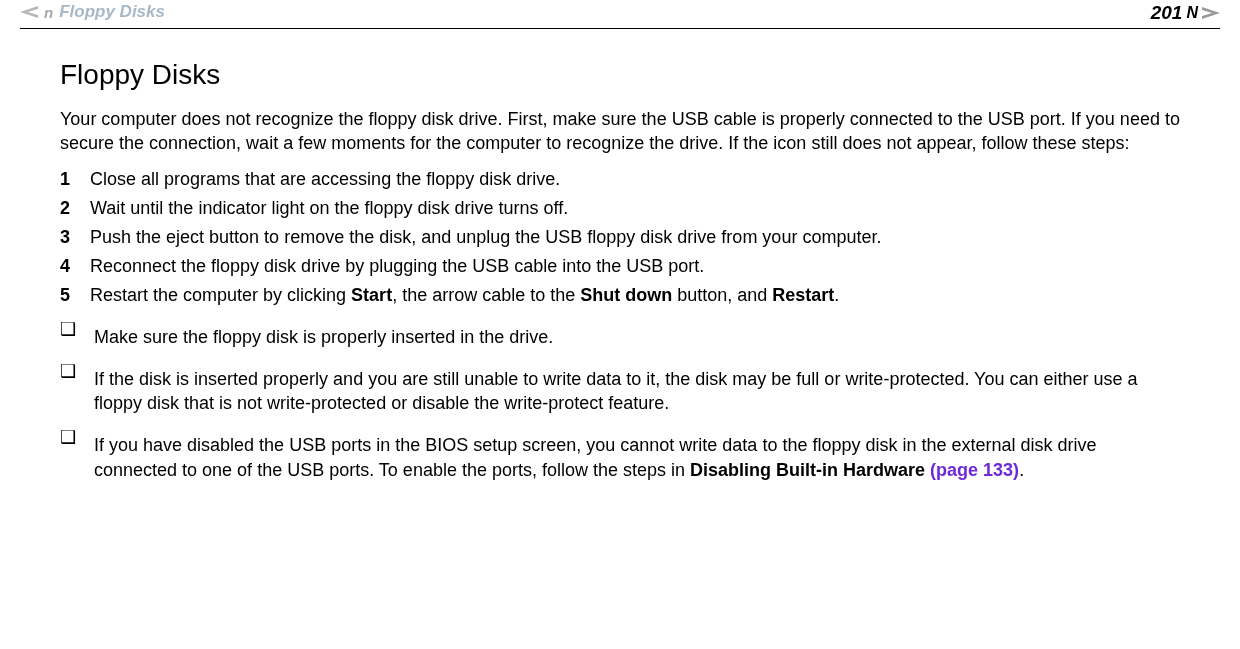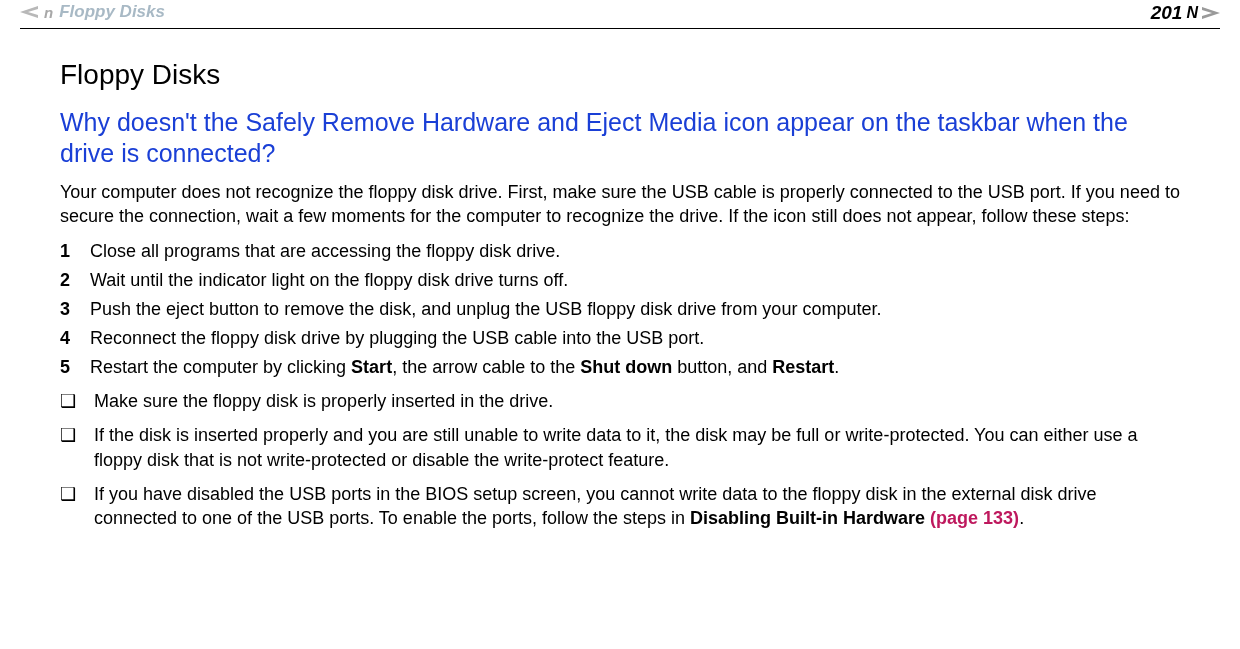"Why doesn't the Safely Remove" h2.question { html: <h2>Why doesn't the Safely Remove Hardware and Eject Media icon appear on the taskbar when the drive is connected?</h2> -> none }
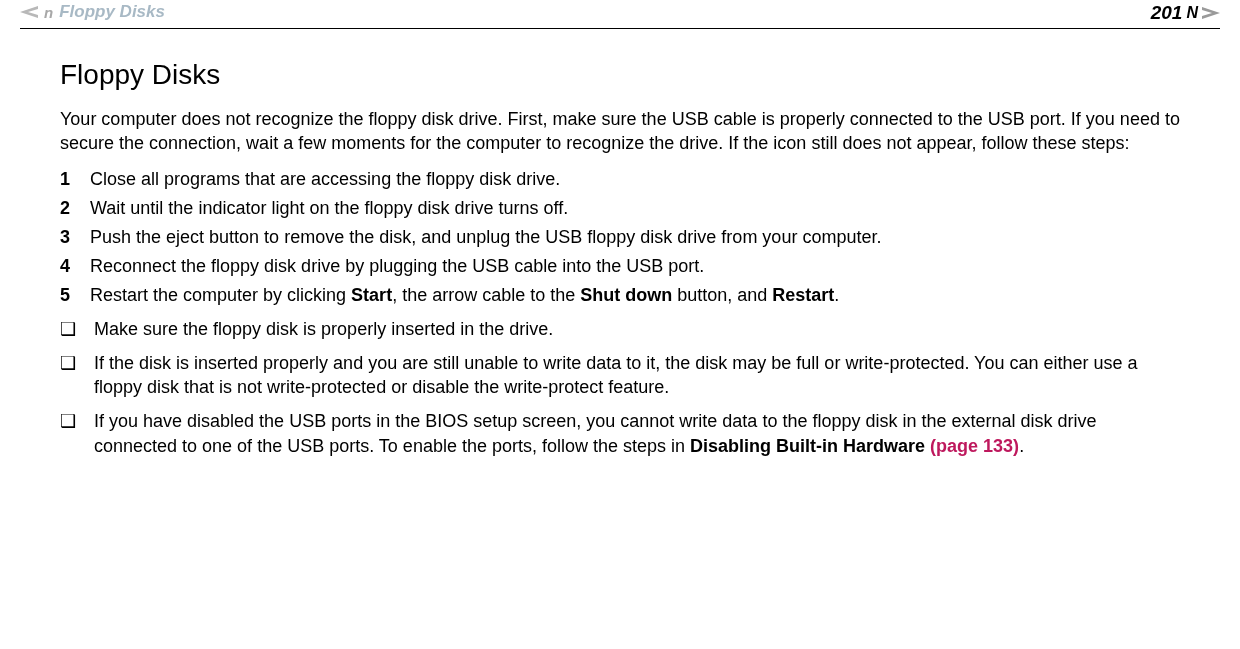"Make sure the floppy disk" .bullet-text { margin-top: none -> 8px }
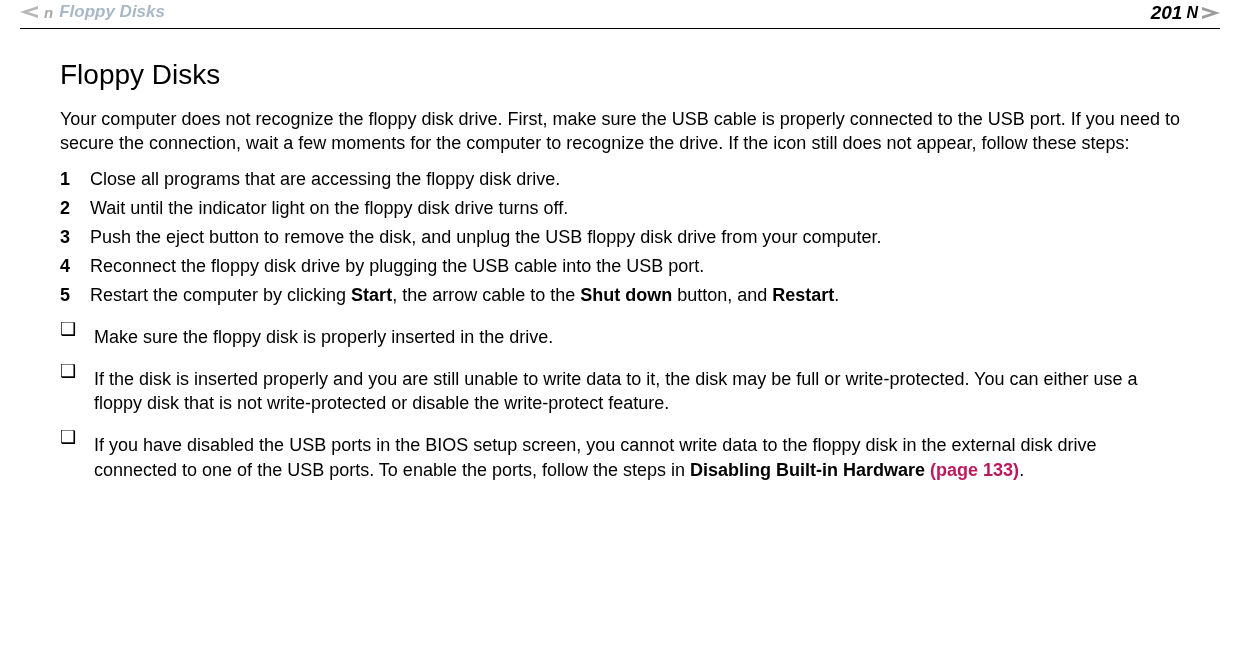"(page 133)" .link { color: #be185d -> #6d28d9 }
